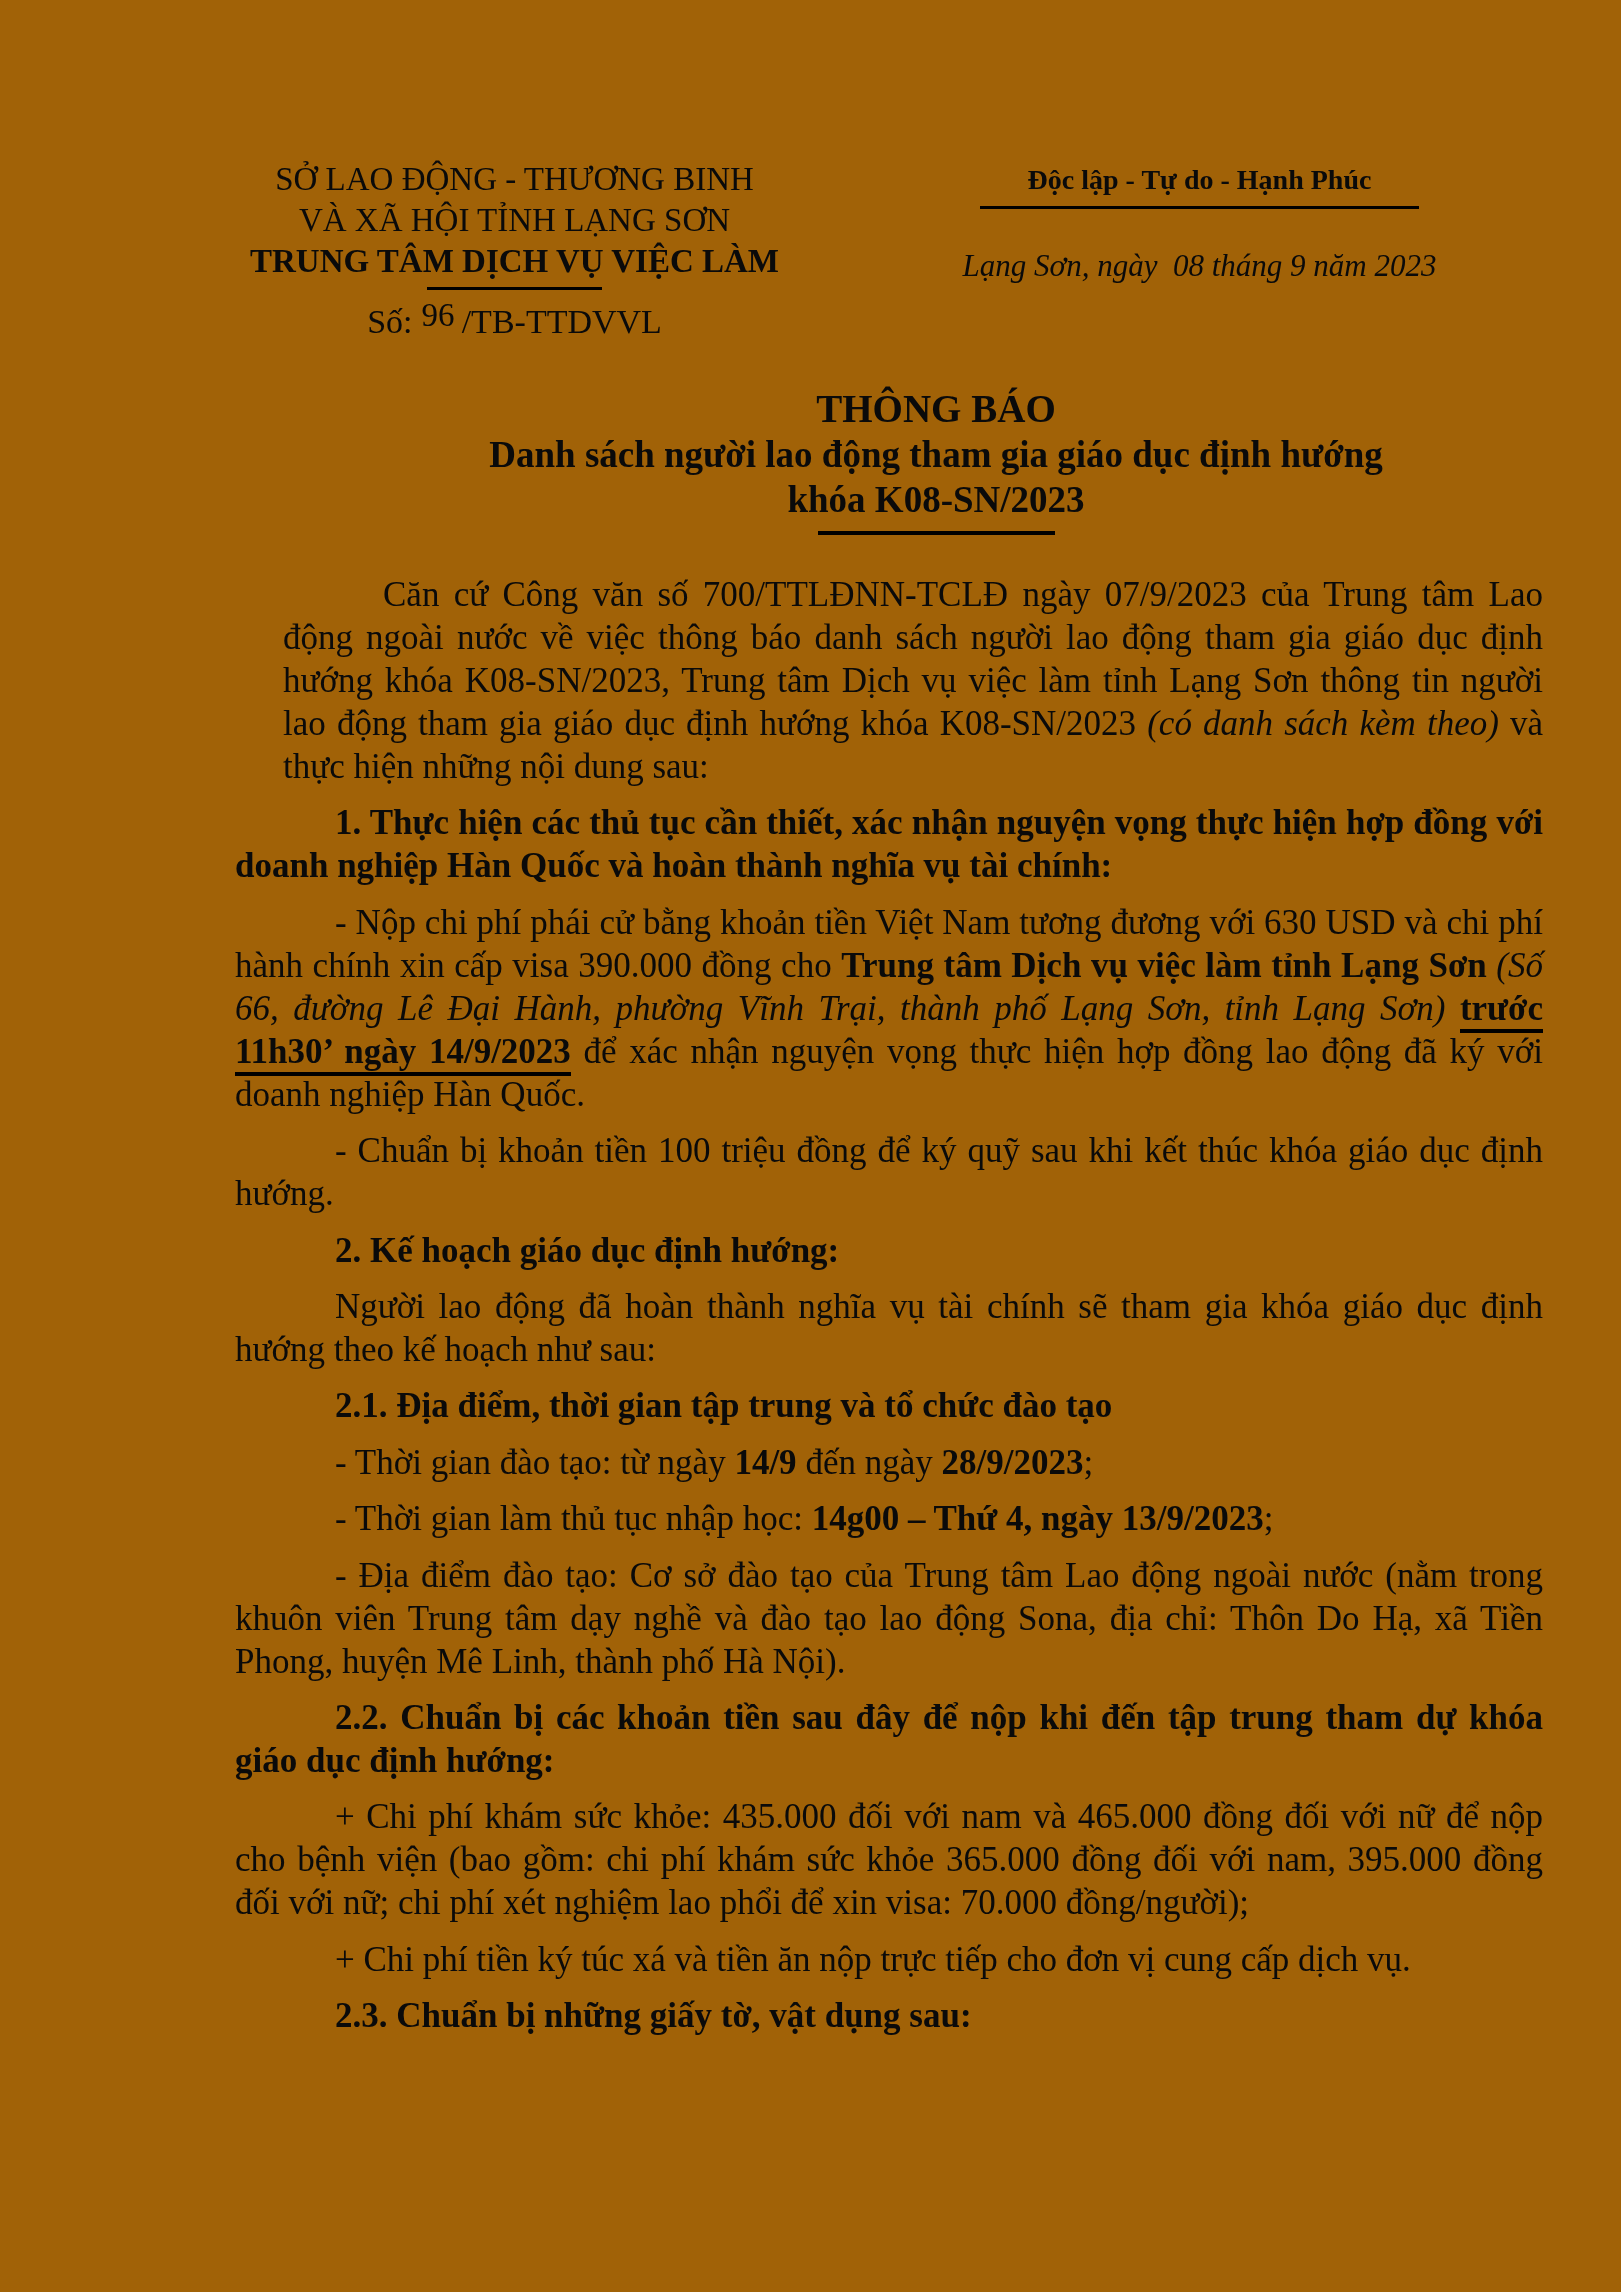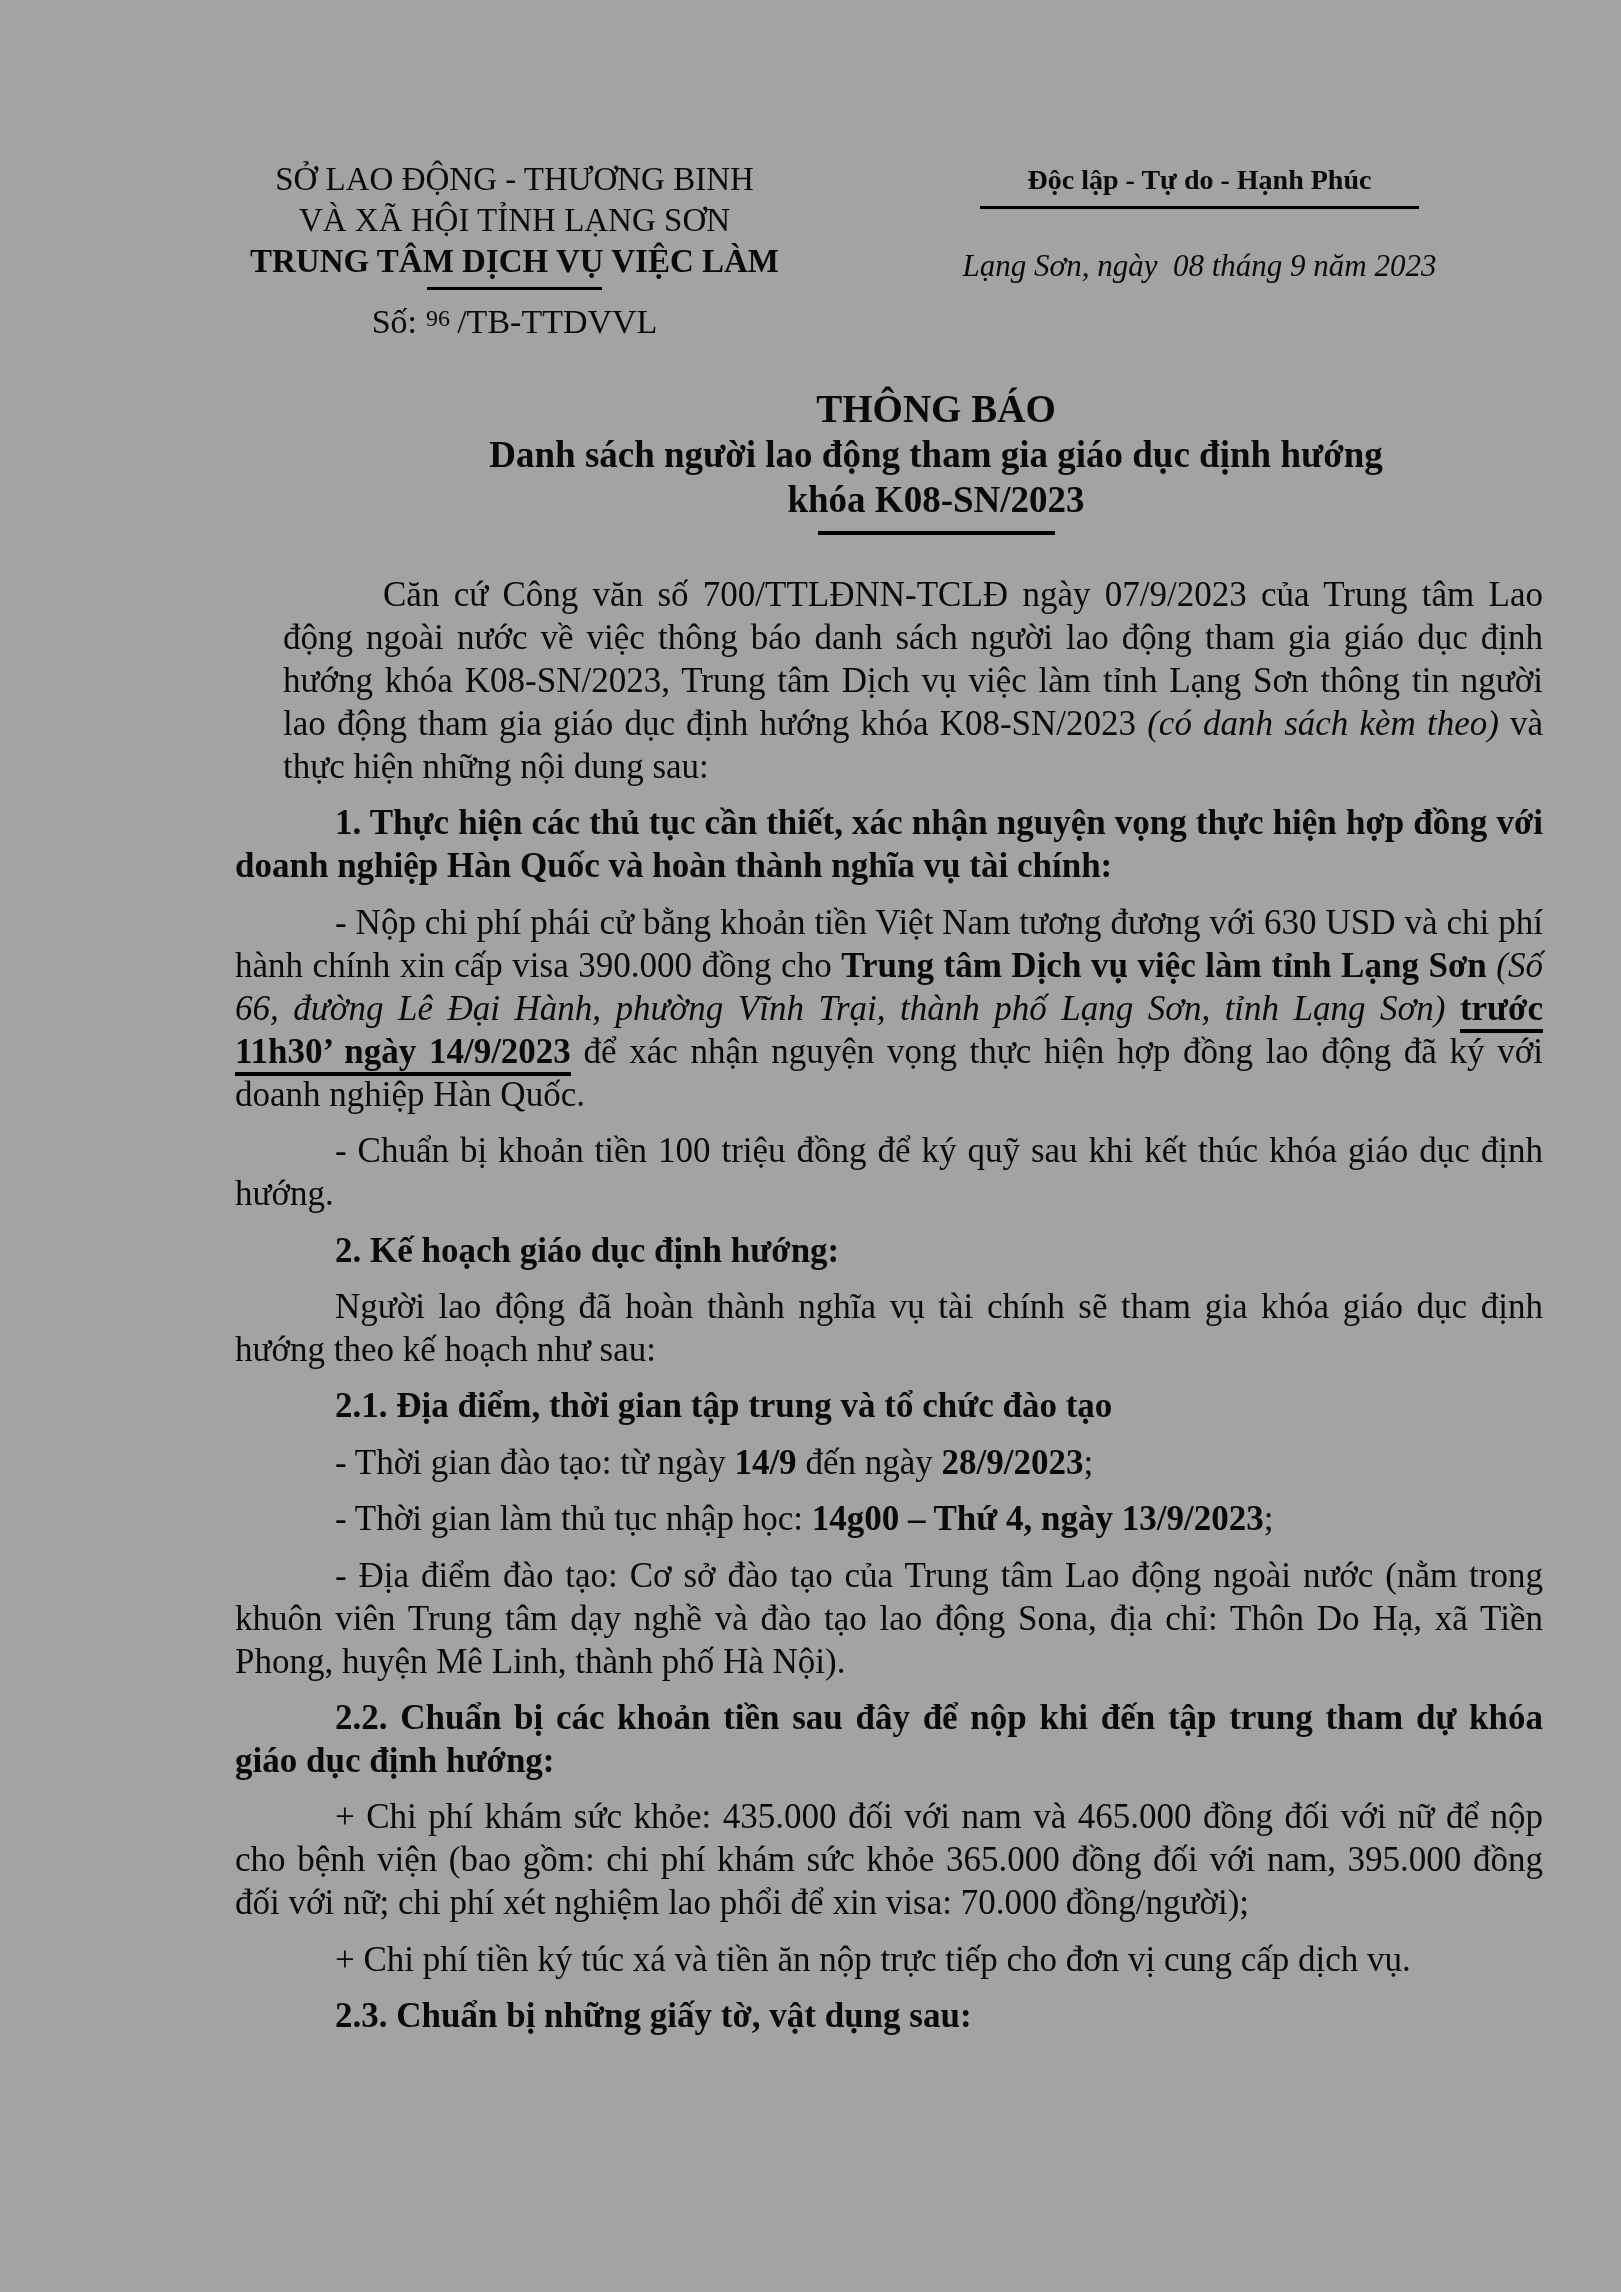"SỞ LAO ĐỘNG - THƯƠNG" .page { background: #a3a3a3 -> #a16207 }
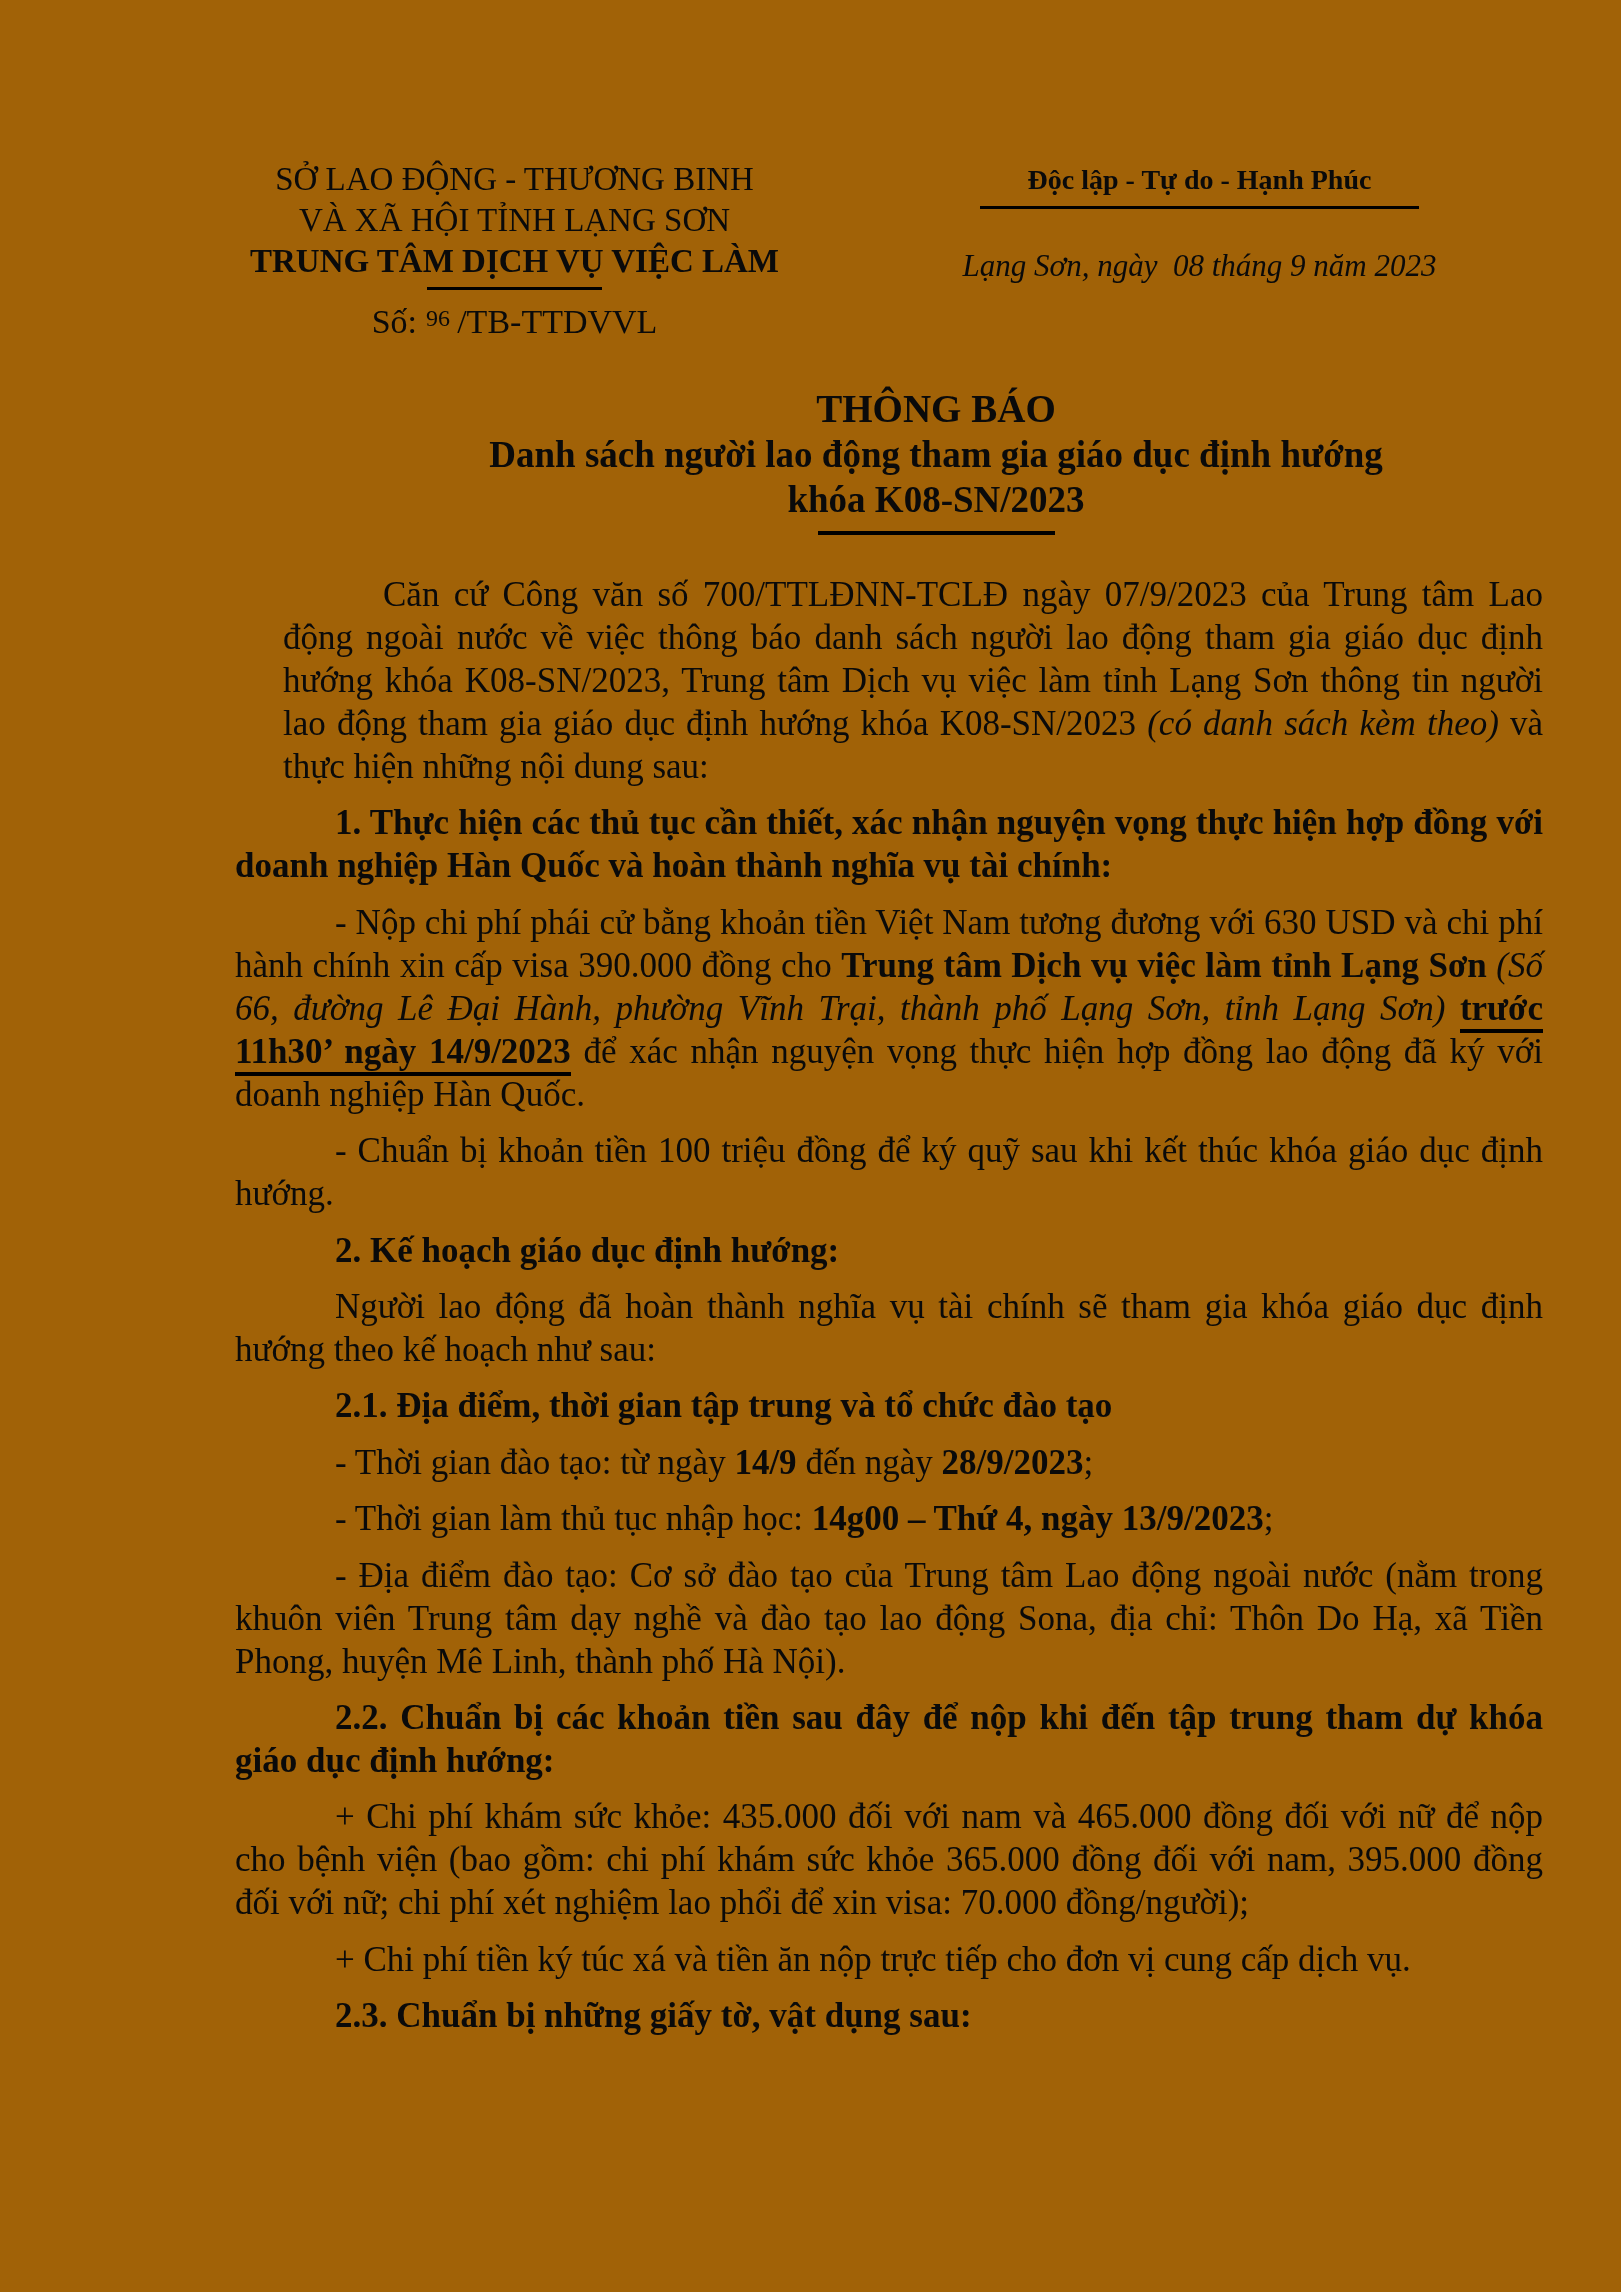"96" .hdr-left .so .num { font-size: 24px -> 33px }
